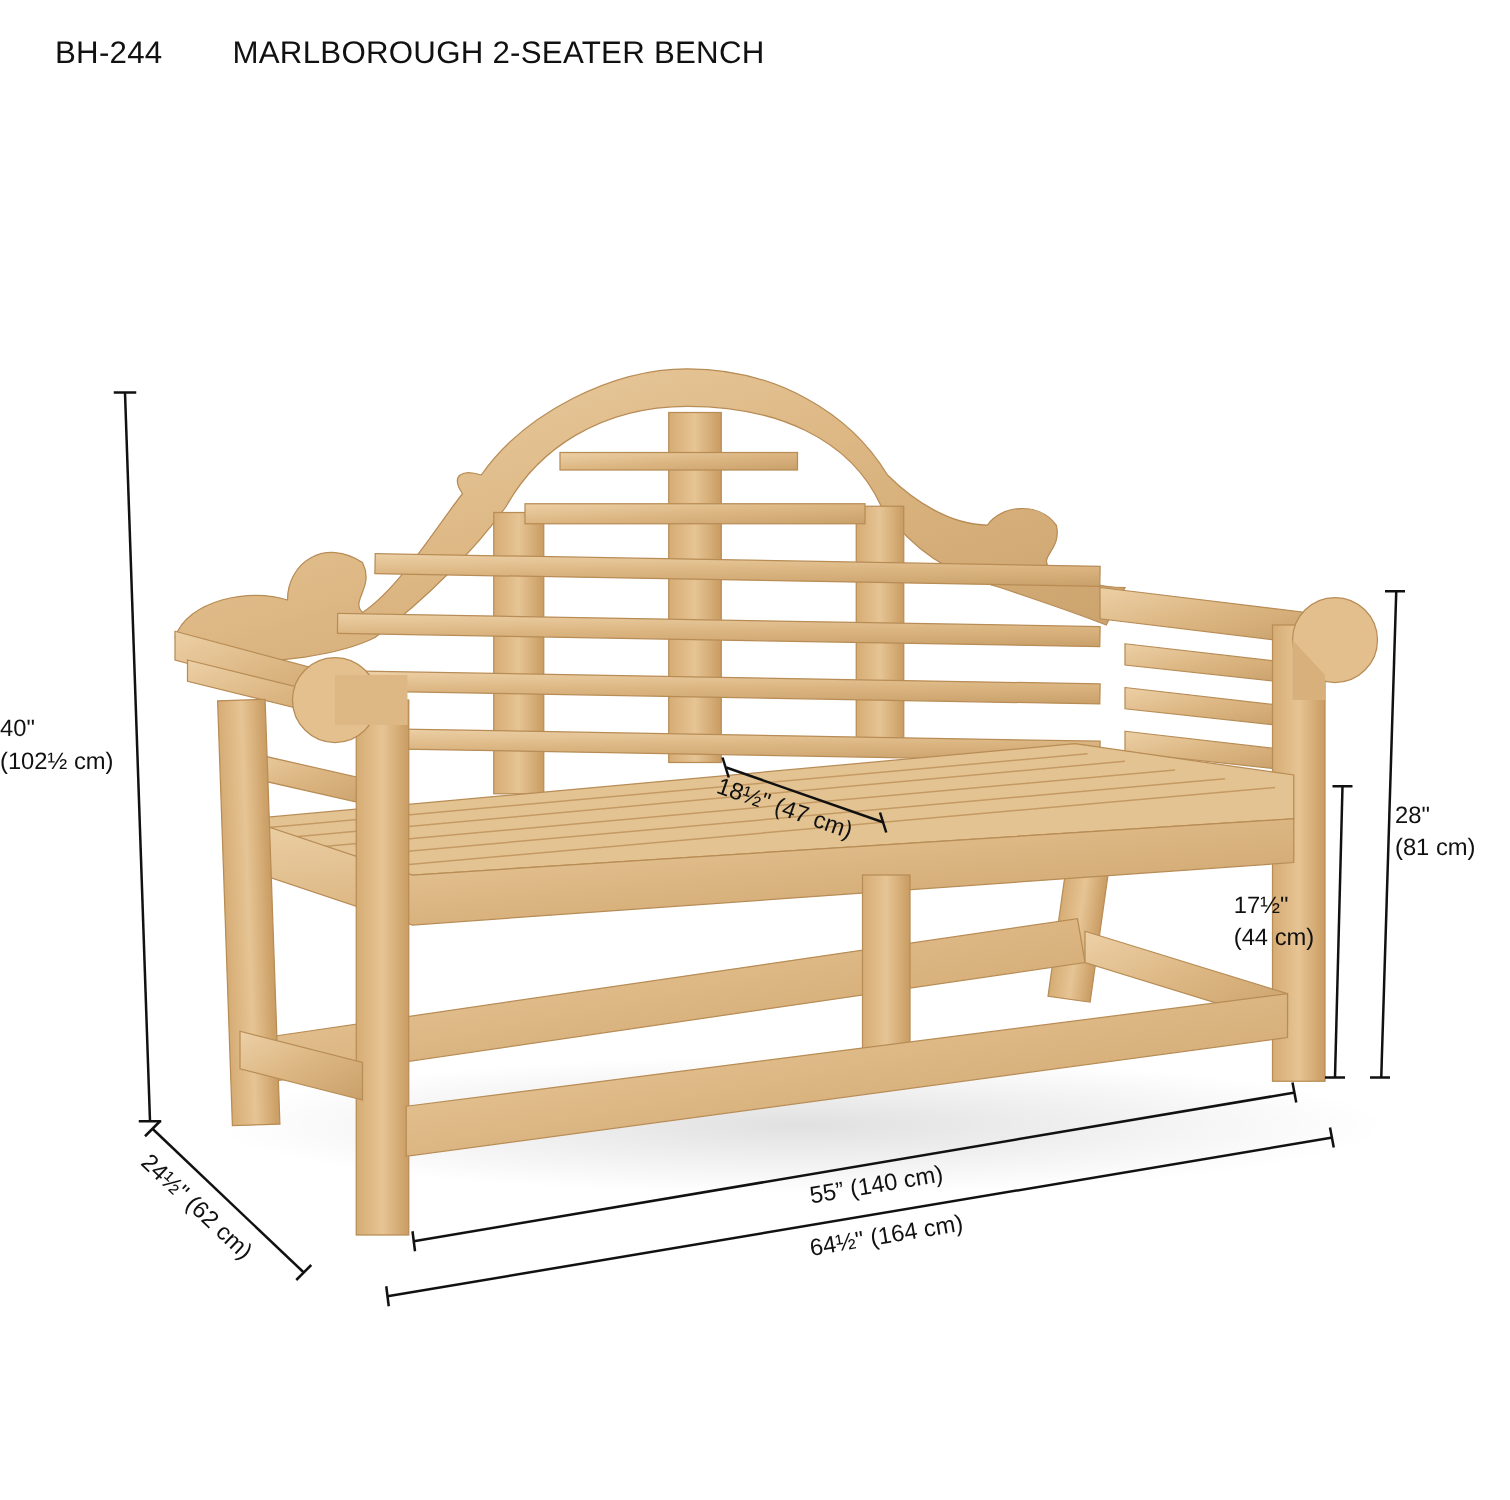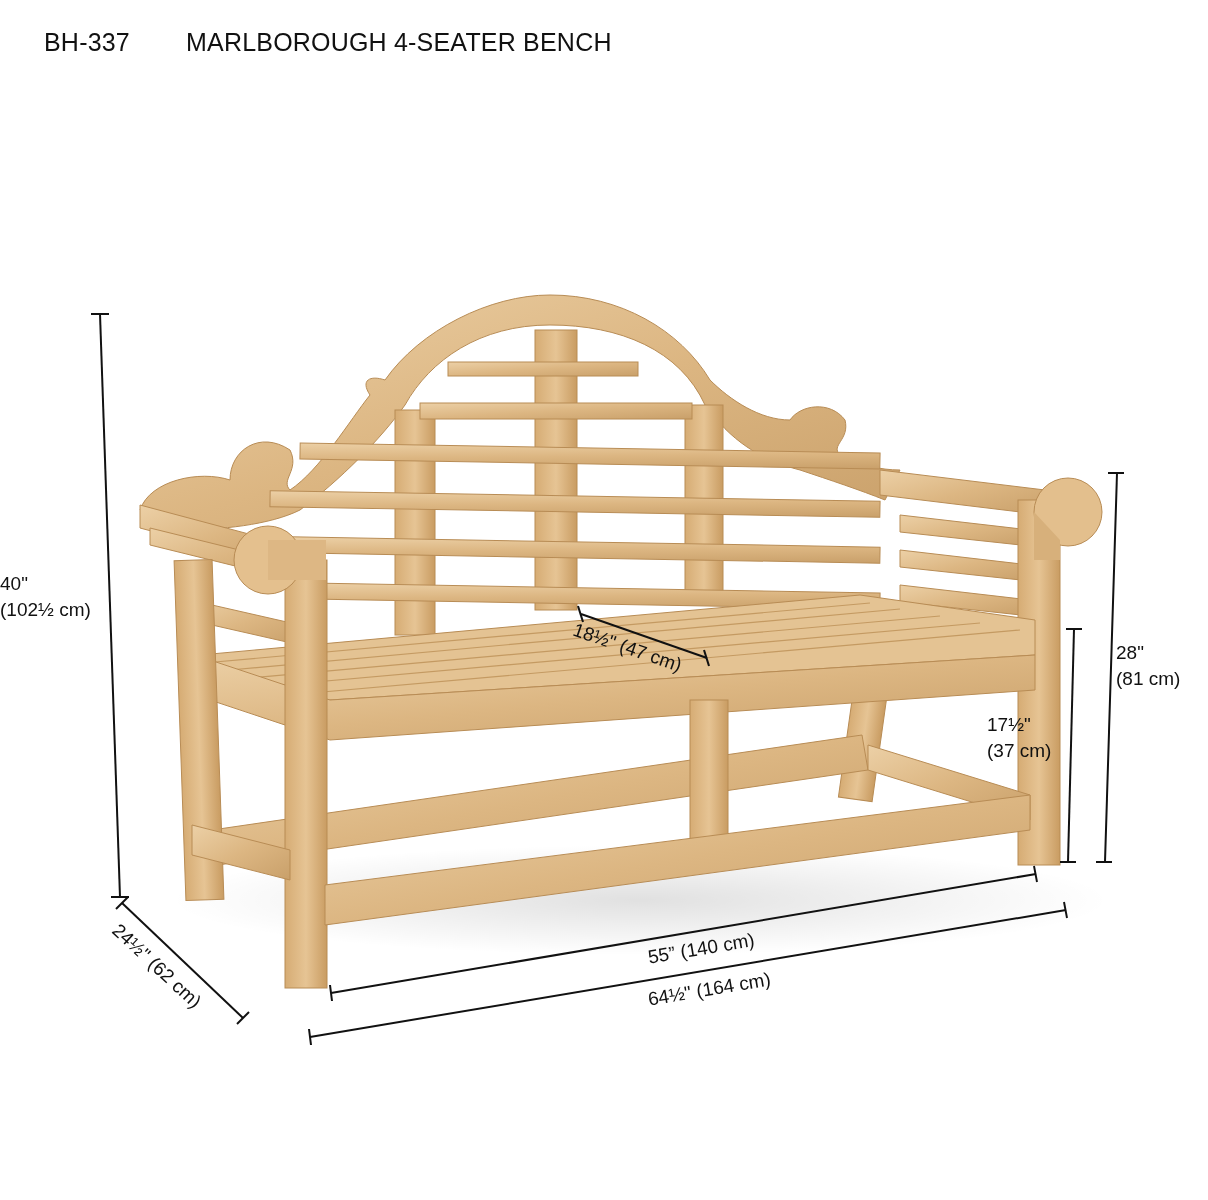"BH-337" span.code { text: BH-337 -> BH-244 }
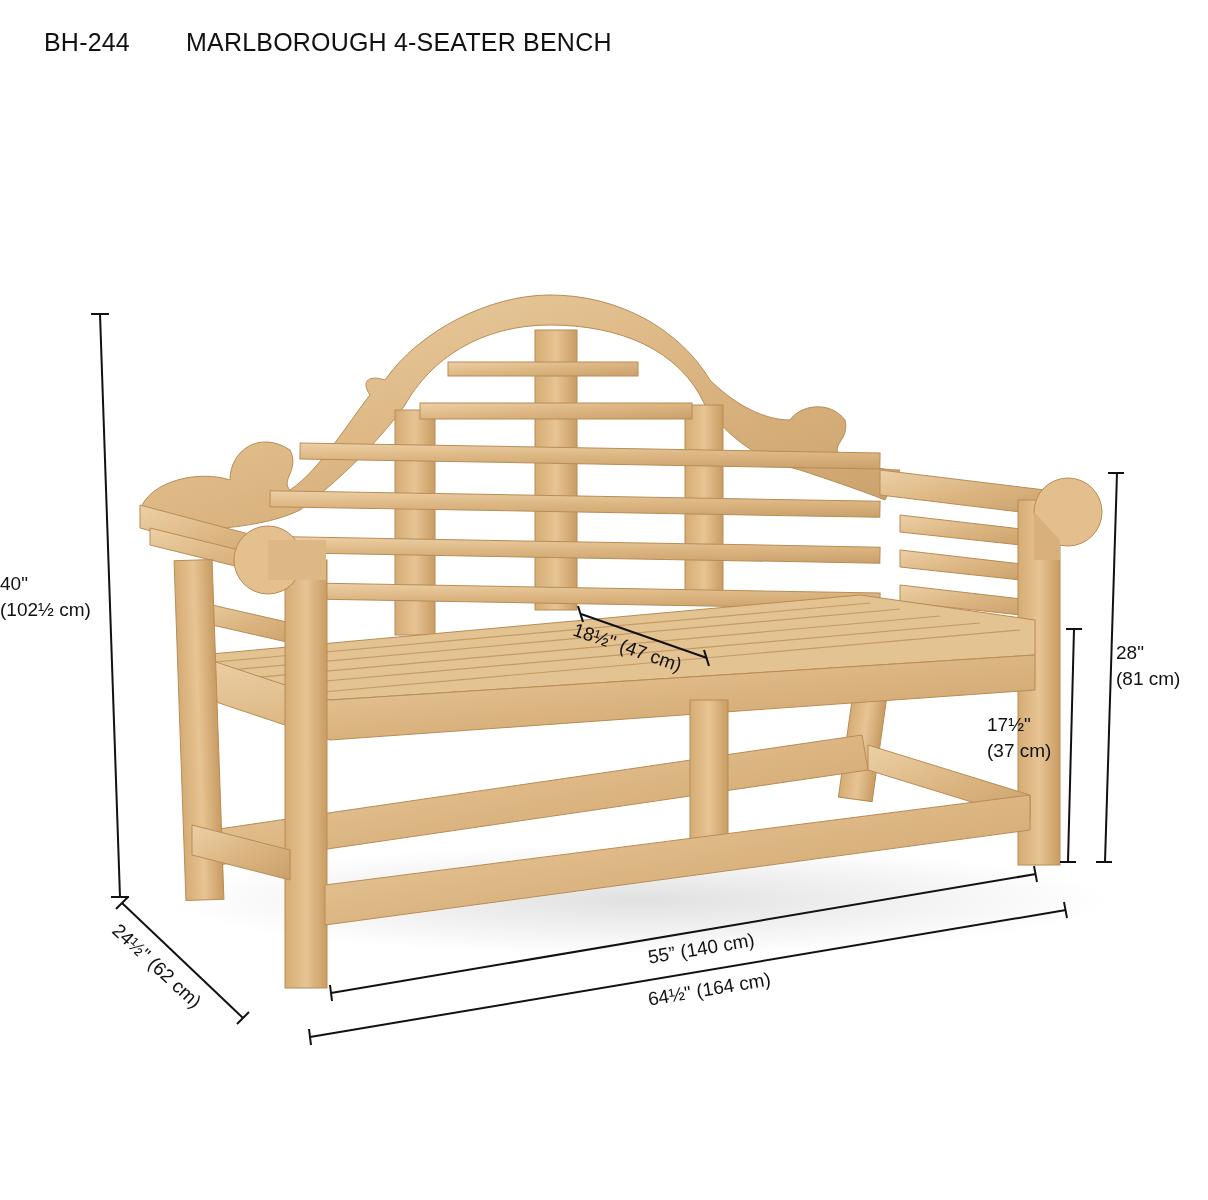"MARLBOROUGH 4-SEATER BENCH" span.name { text: 4-SEATER -> 2-SEATER }
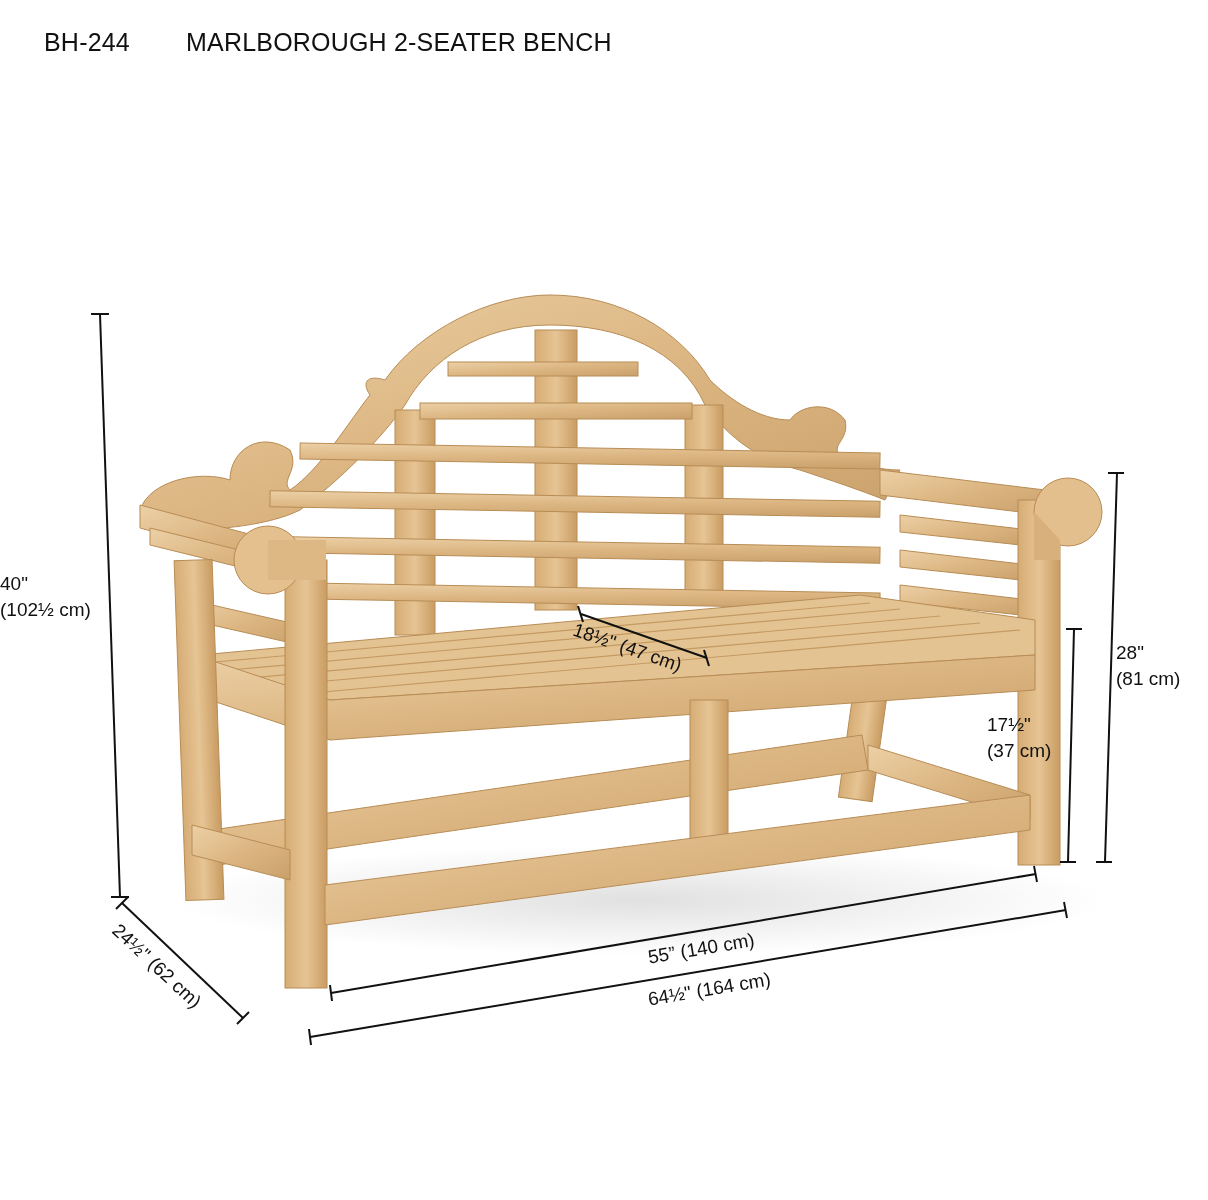"(37 cm)" div { text: 37 -> 44 }
